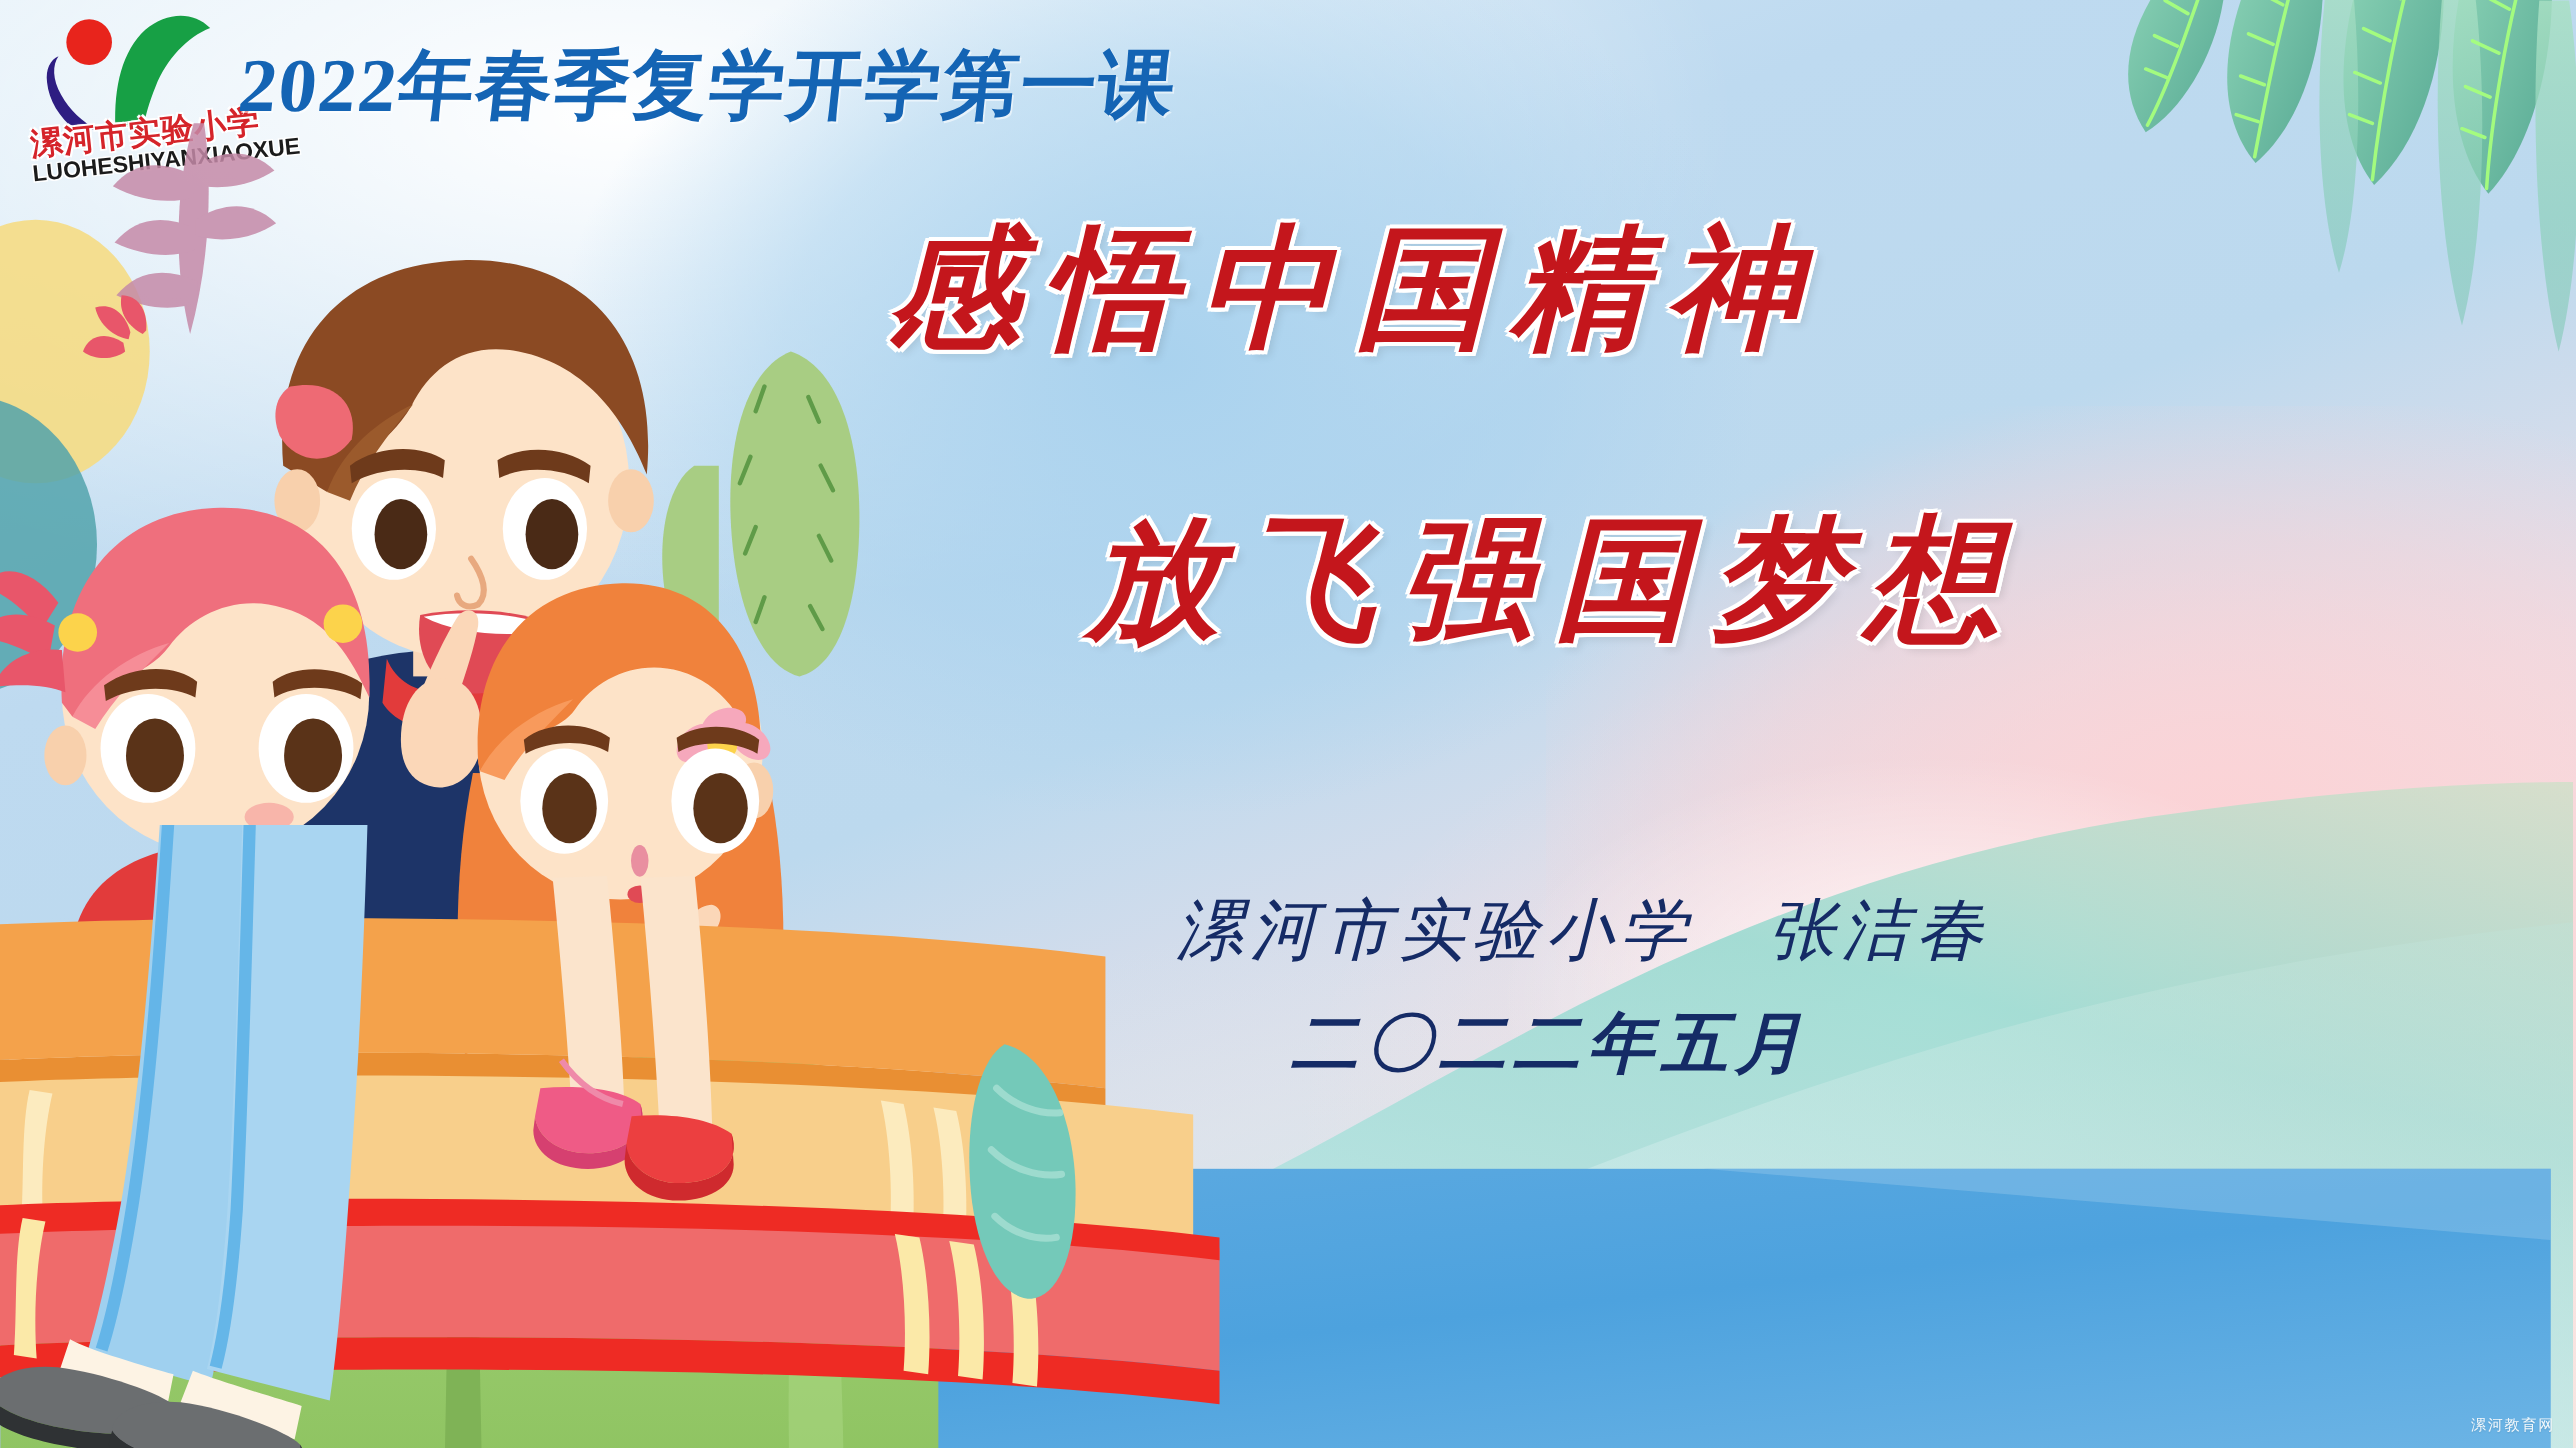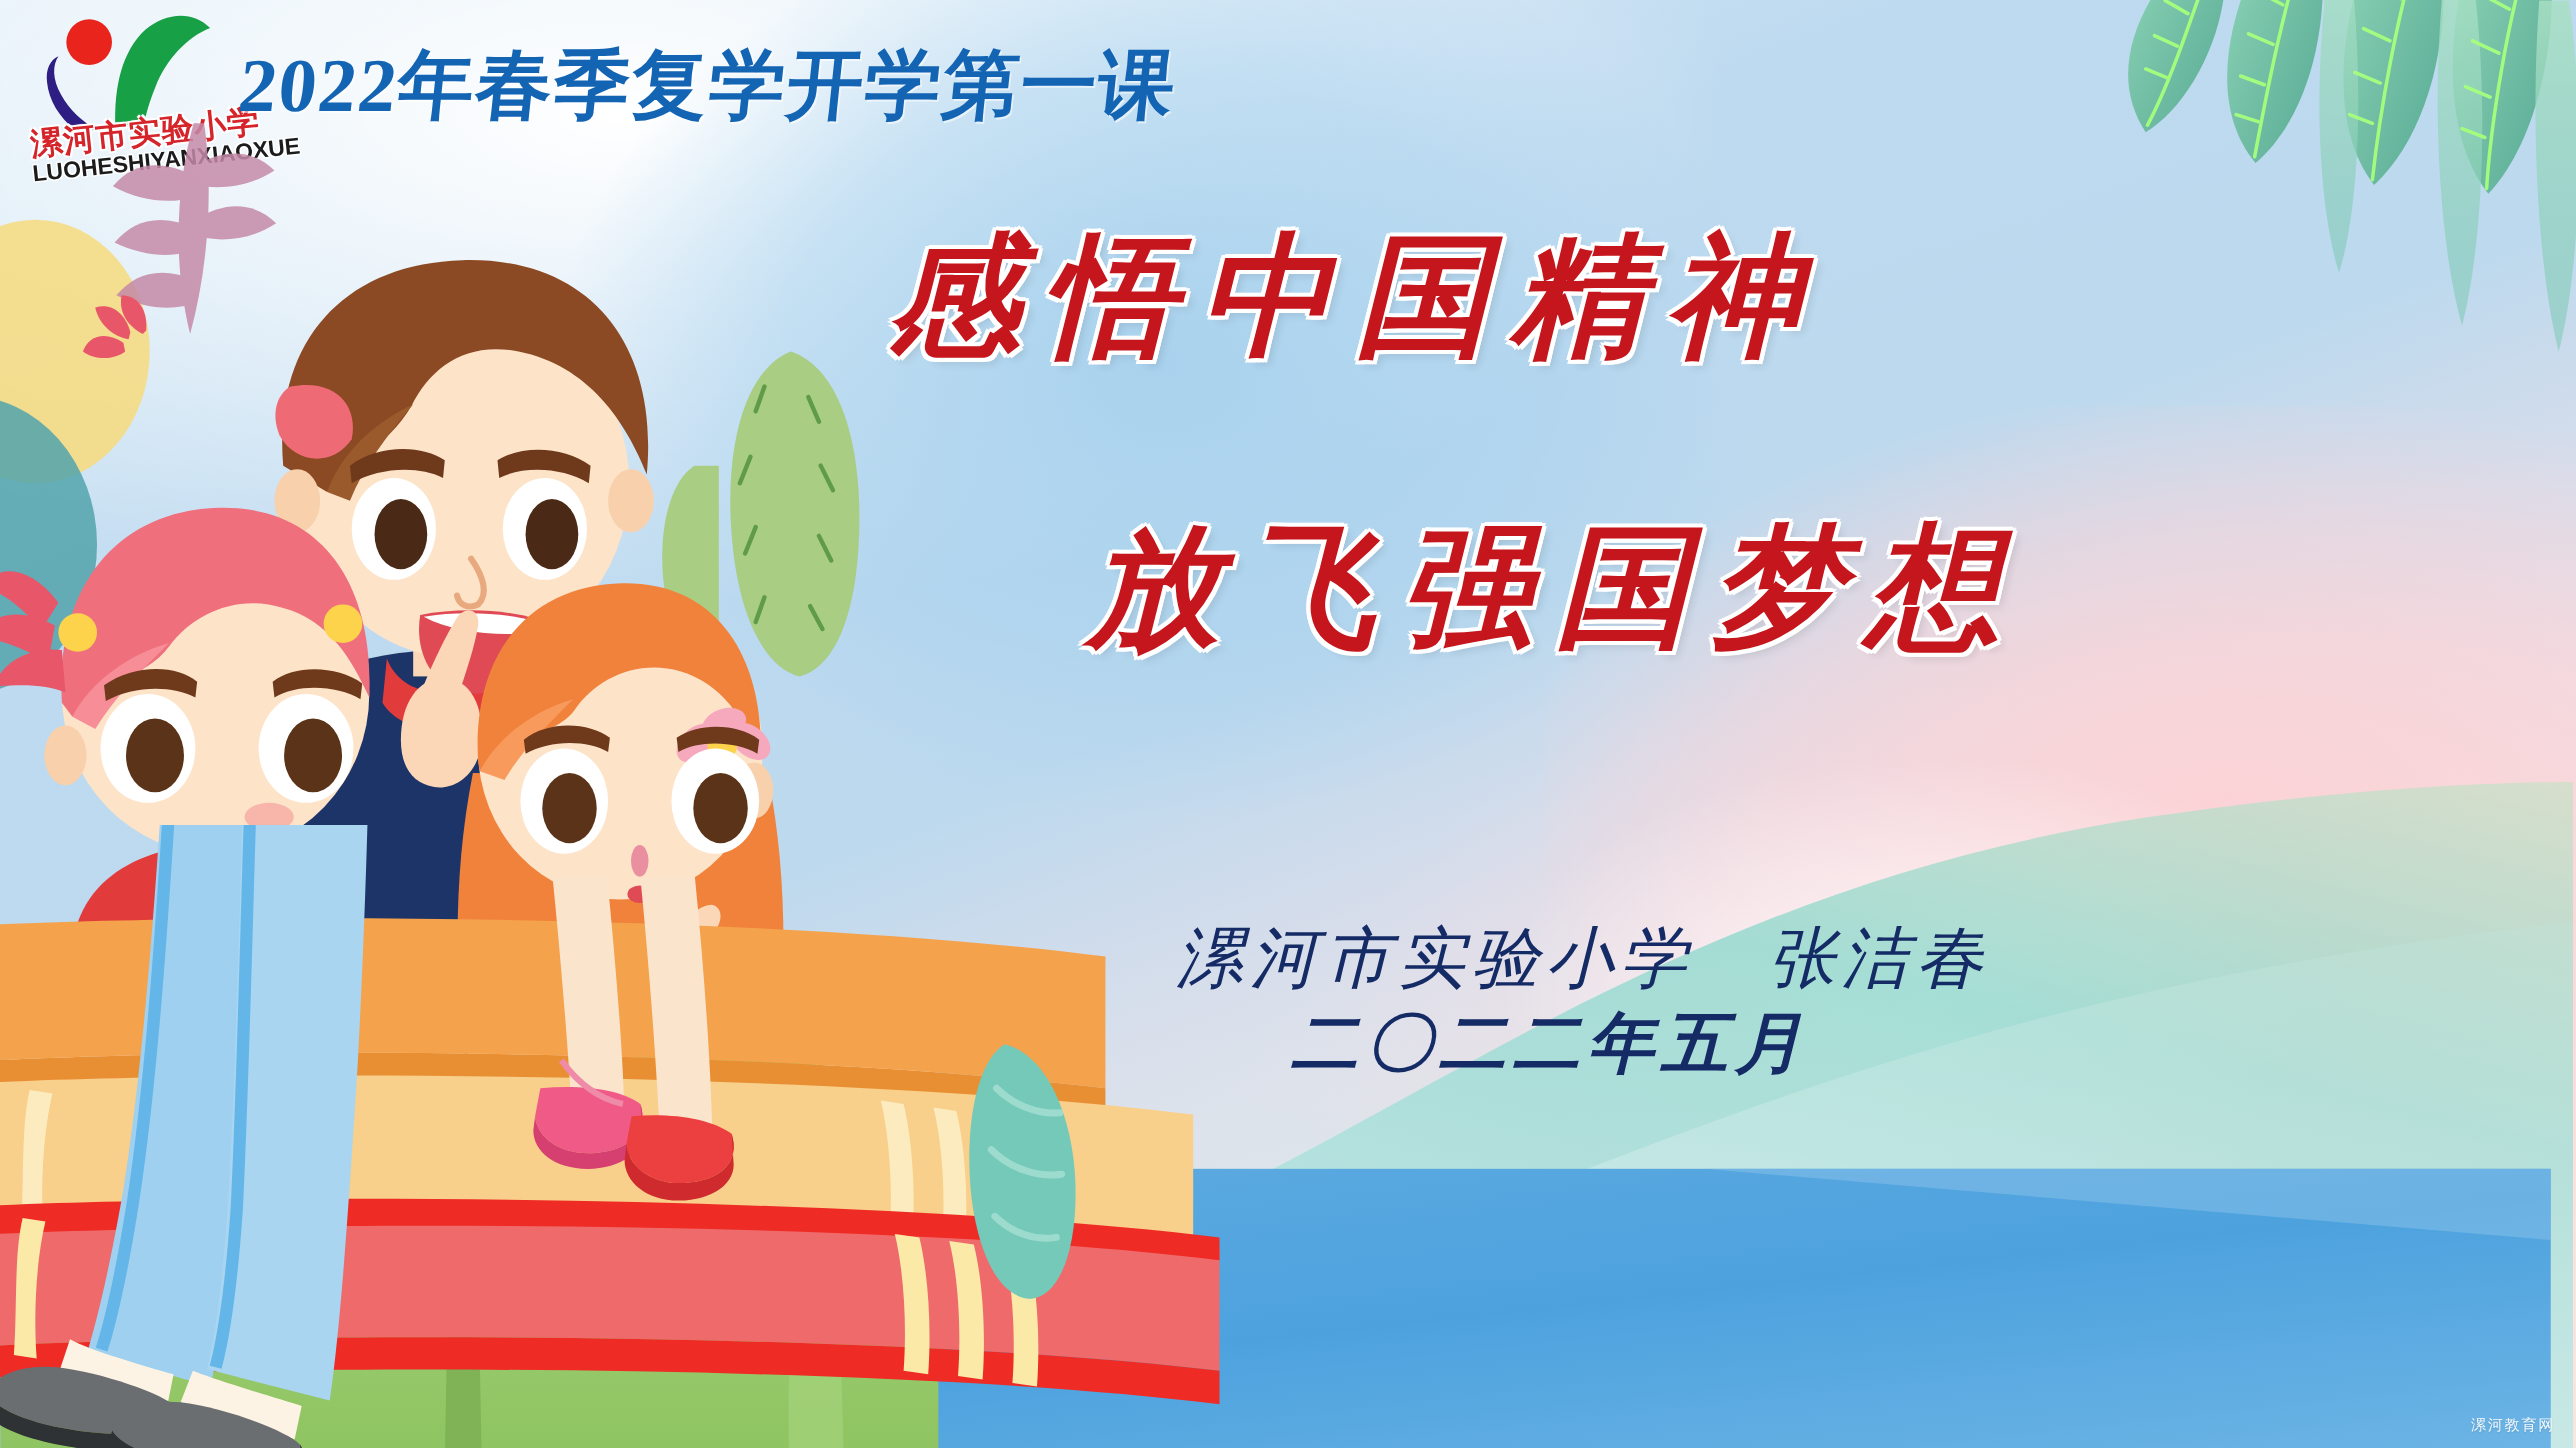"感悟中国精神" .hero-line { margin-top: 8px -> none }
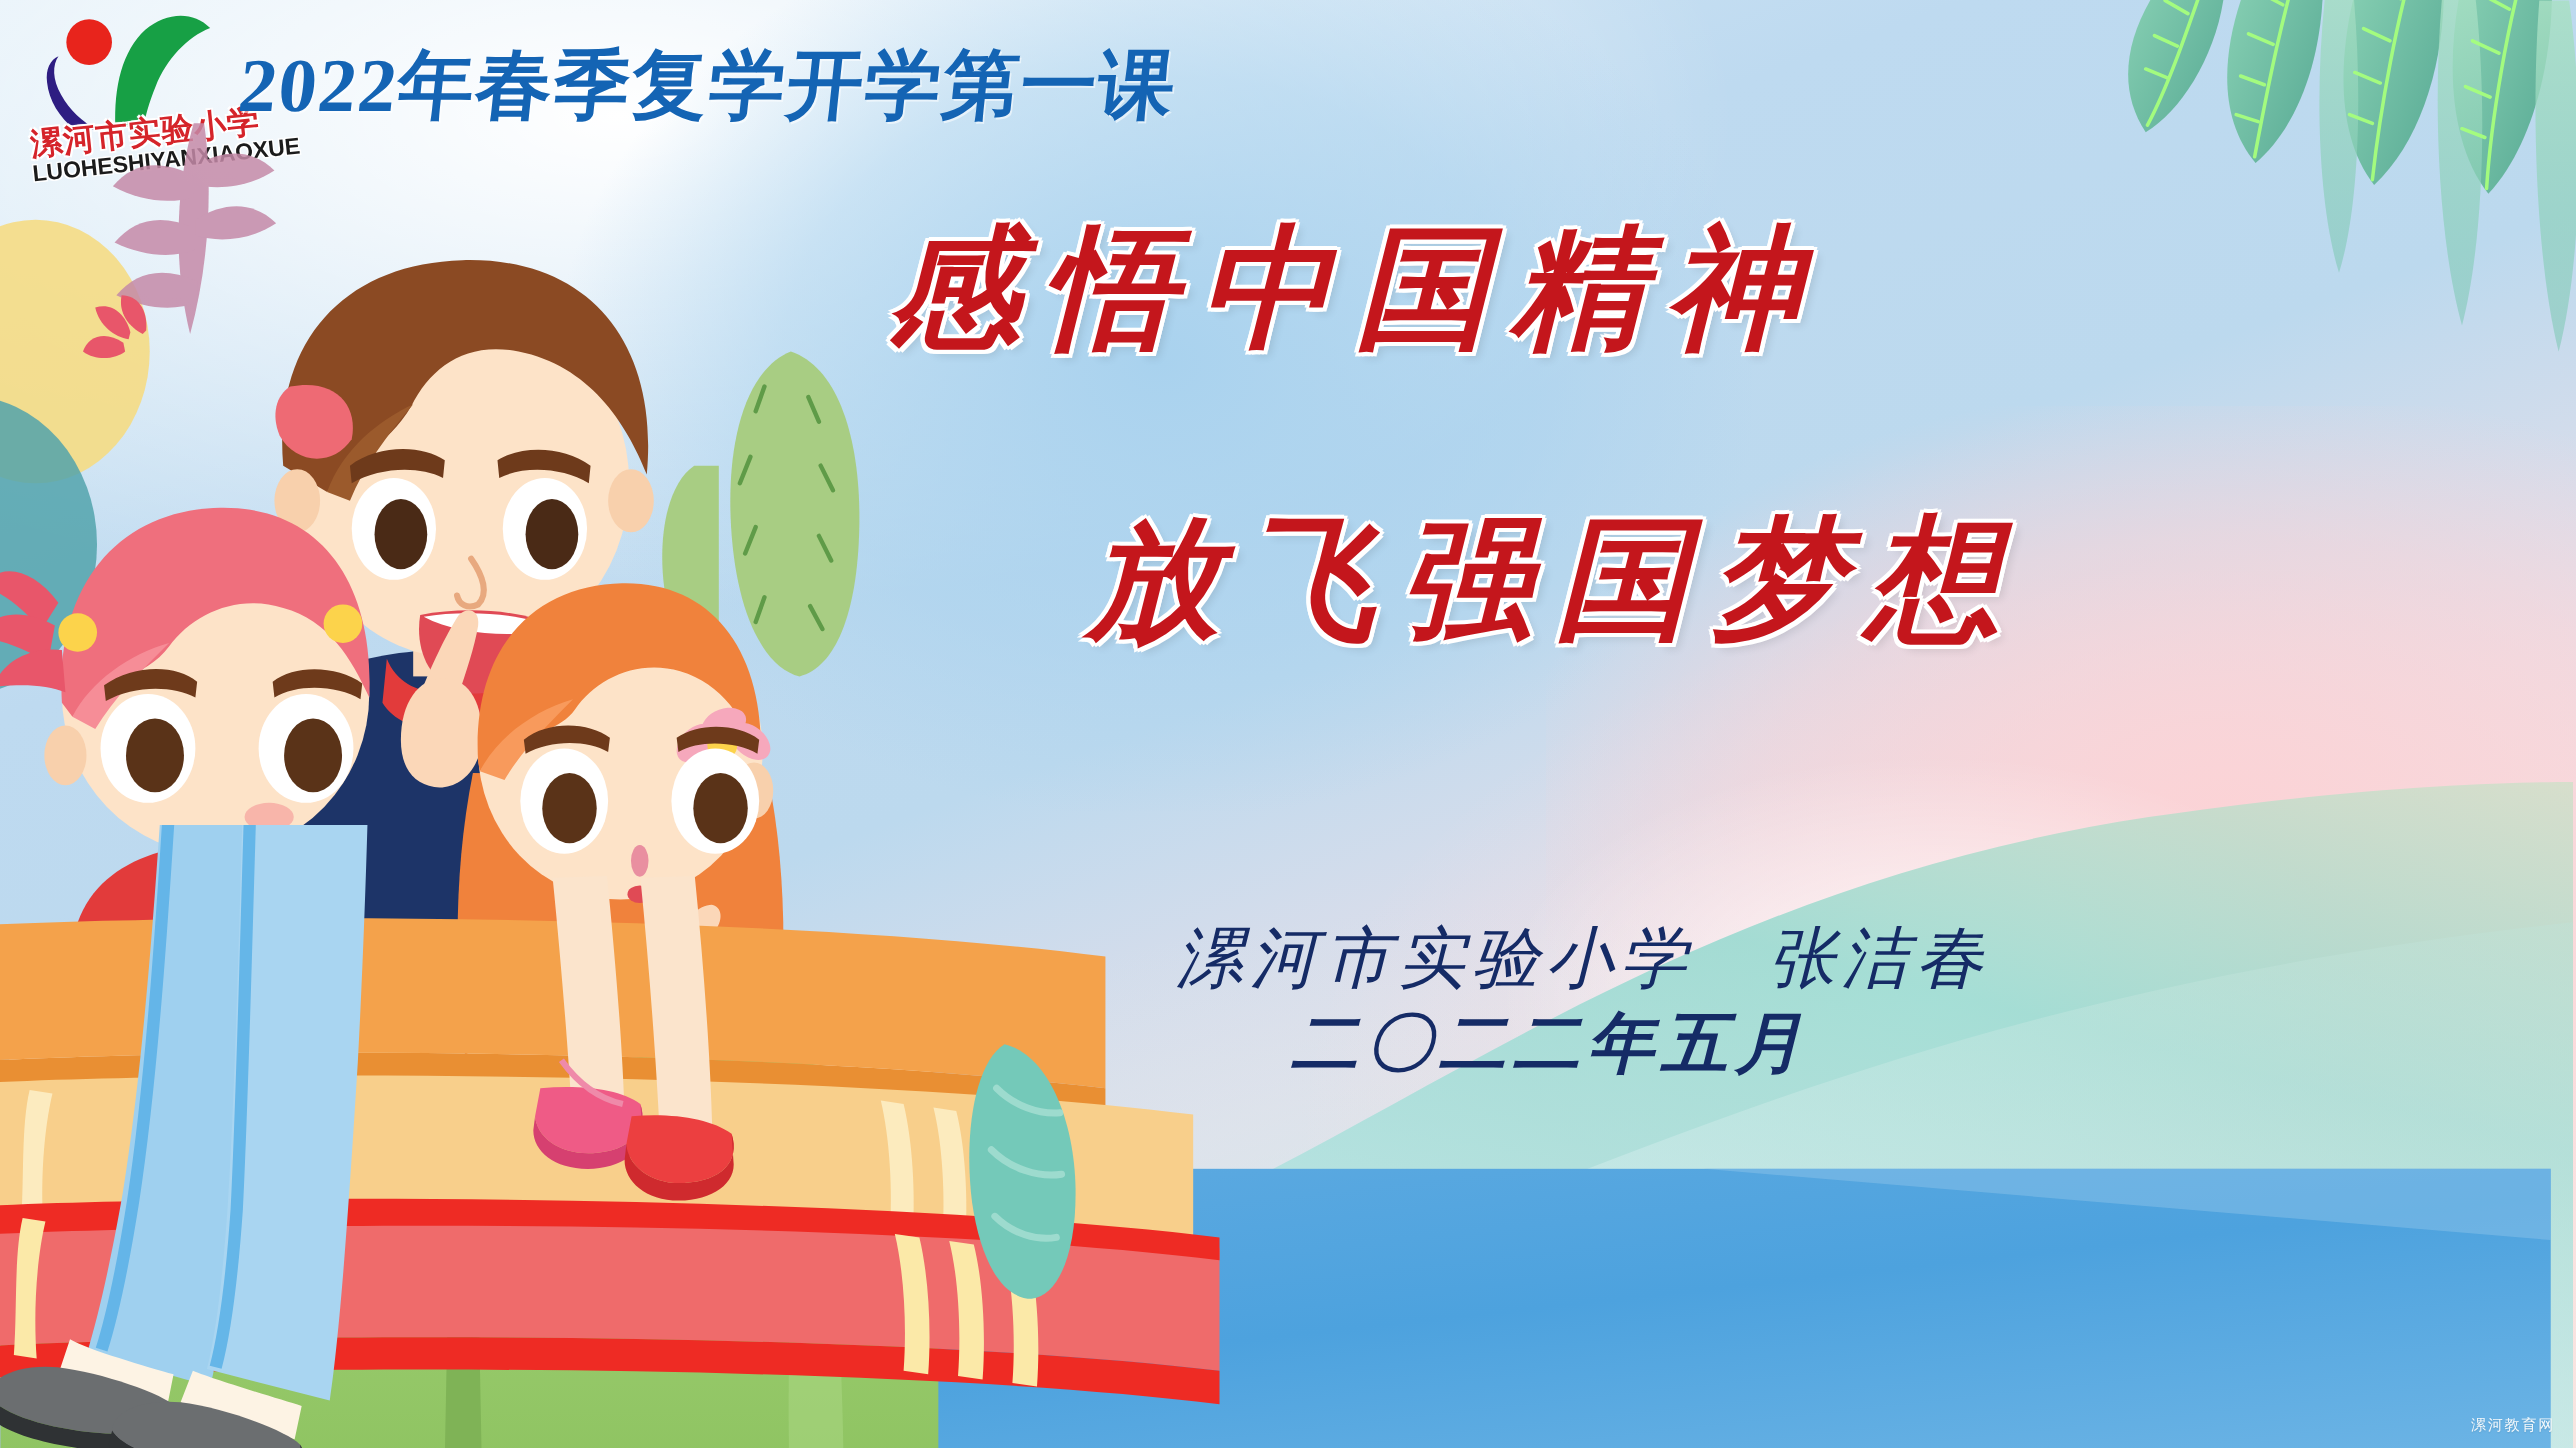"漯河市实验小学 张洁春" .credit-school { margin-top: 28px -> none }
